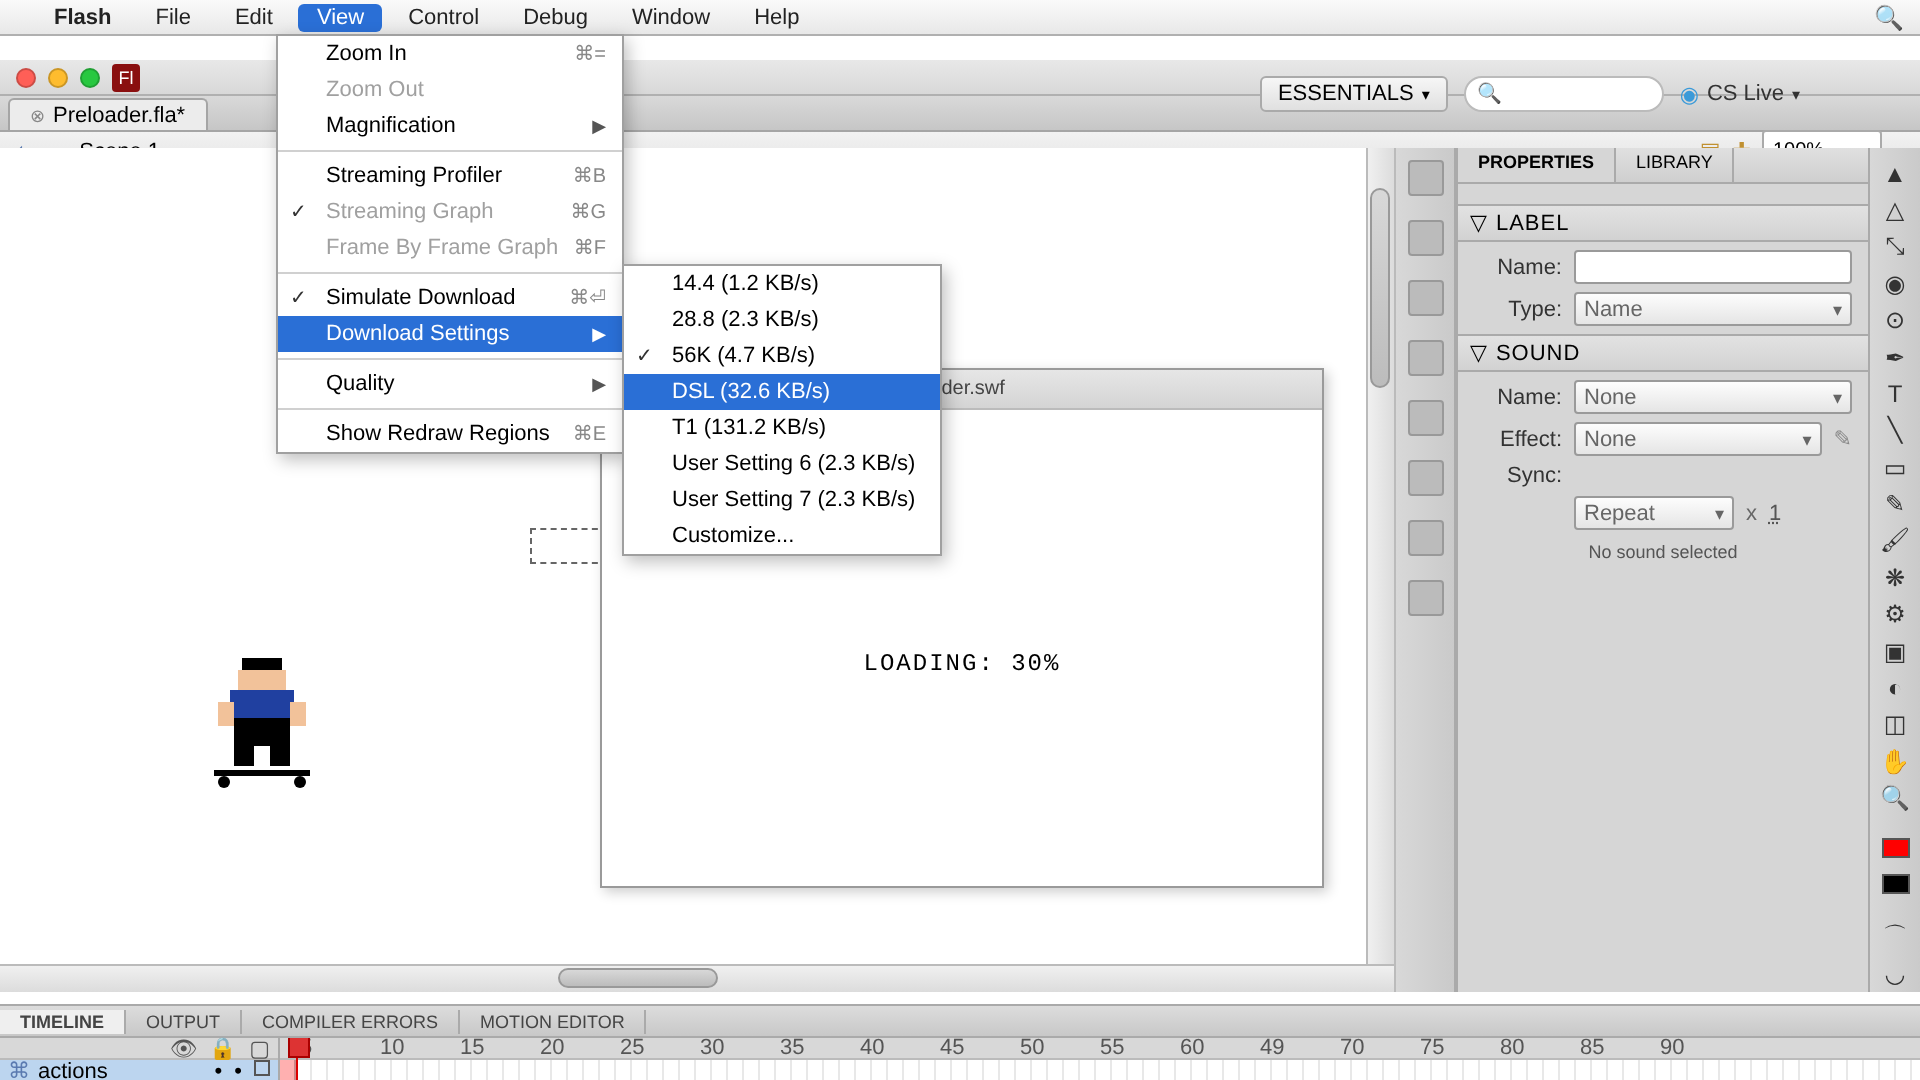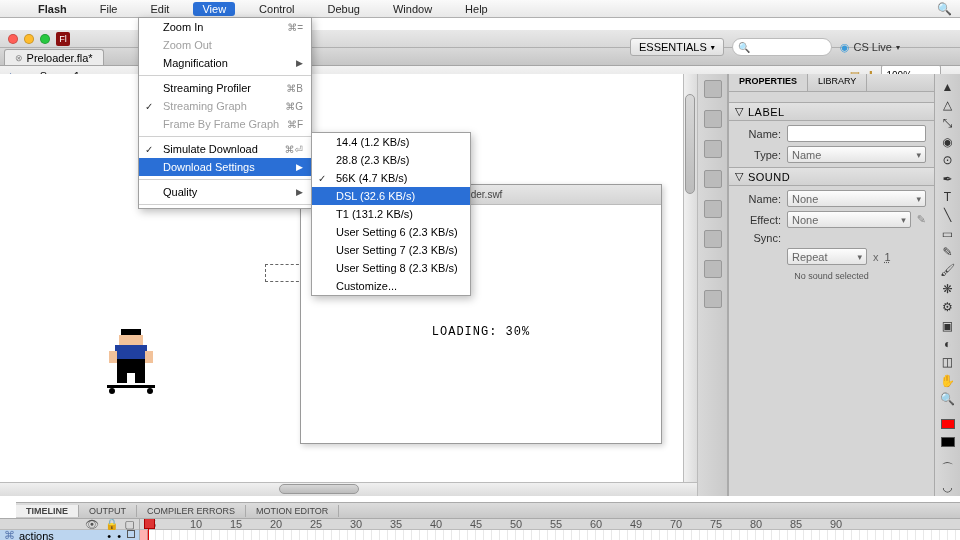"Flash" .menubar { gap: 15px -> 4px }
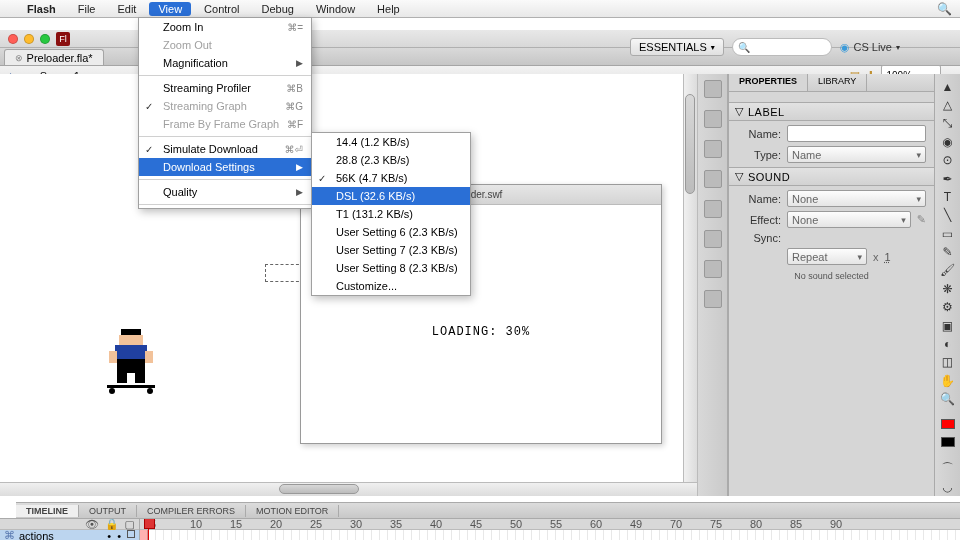"Show Redraw Regions" div.mi { html: none -> <div> <span>Show Redraw Regions</span> <span>⌘E</span> </div> }
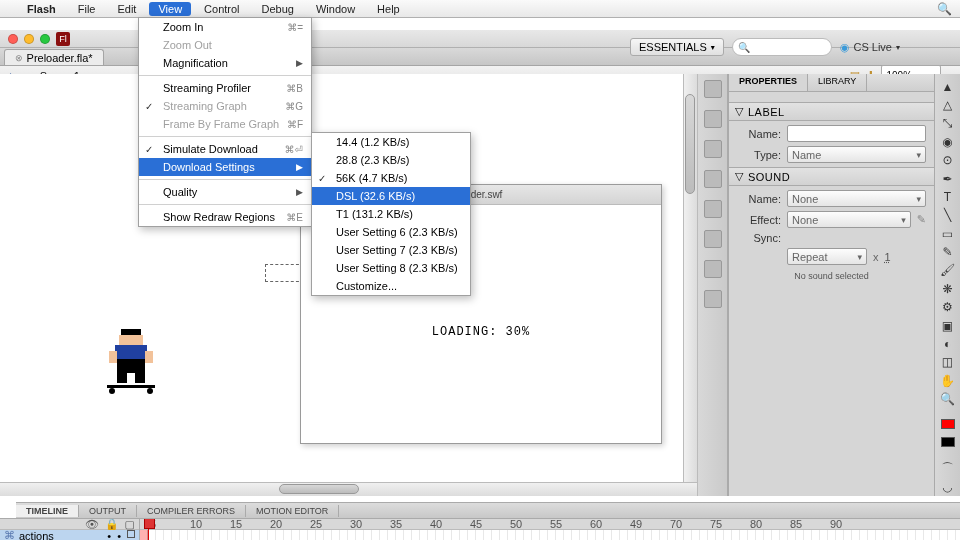"User Setting 8 (2.3 KB/s)" div.mi { html: <div> <span>User Setting 8 (2.3 KB/s)</span> </div> -> none }
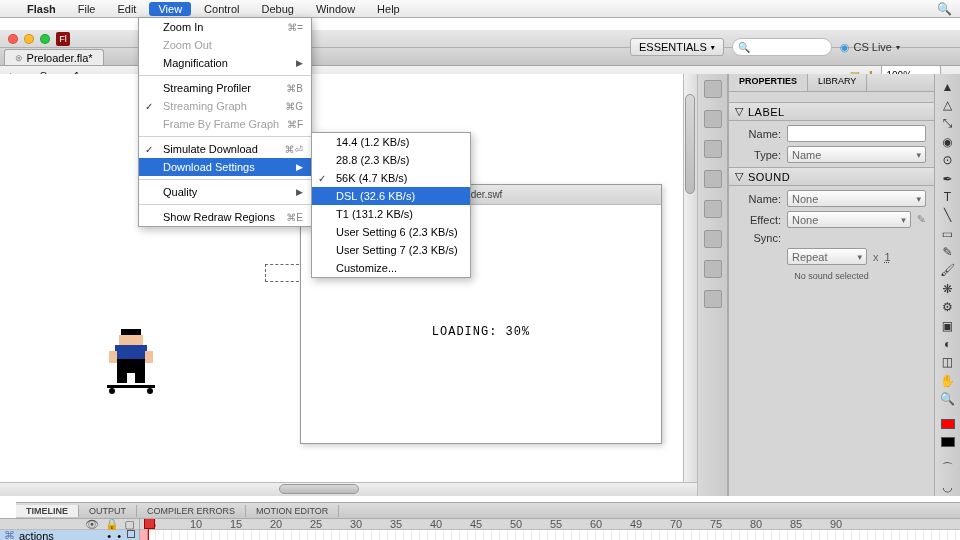"TIMELINE" .btabs { left: 16px -> 0 }
